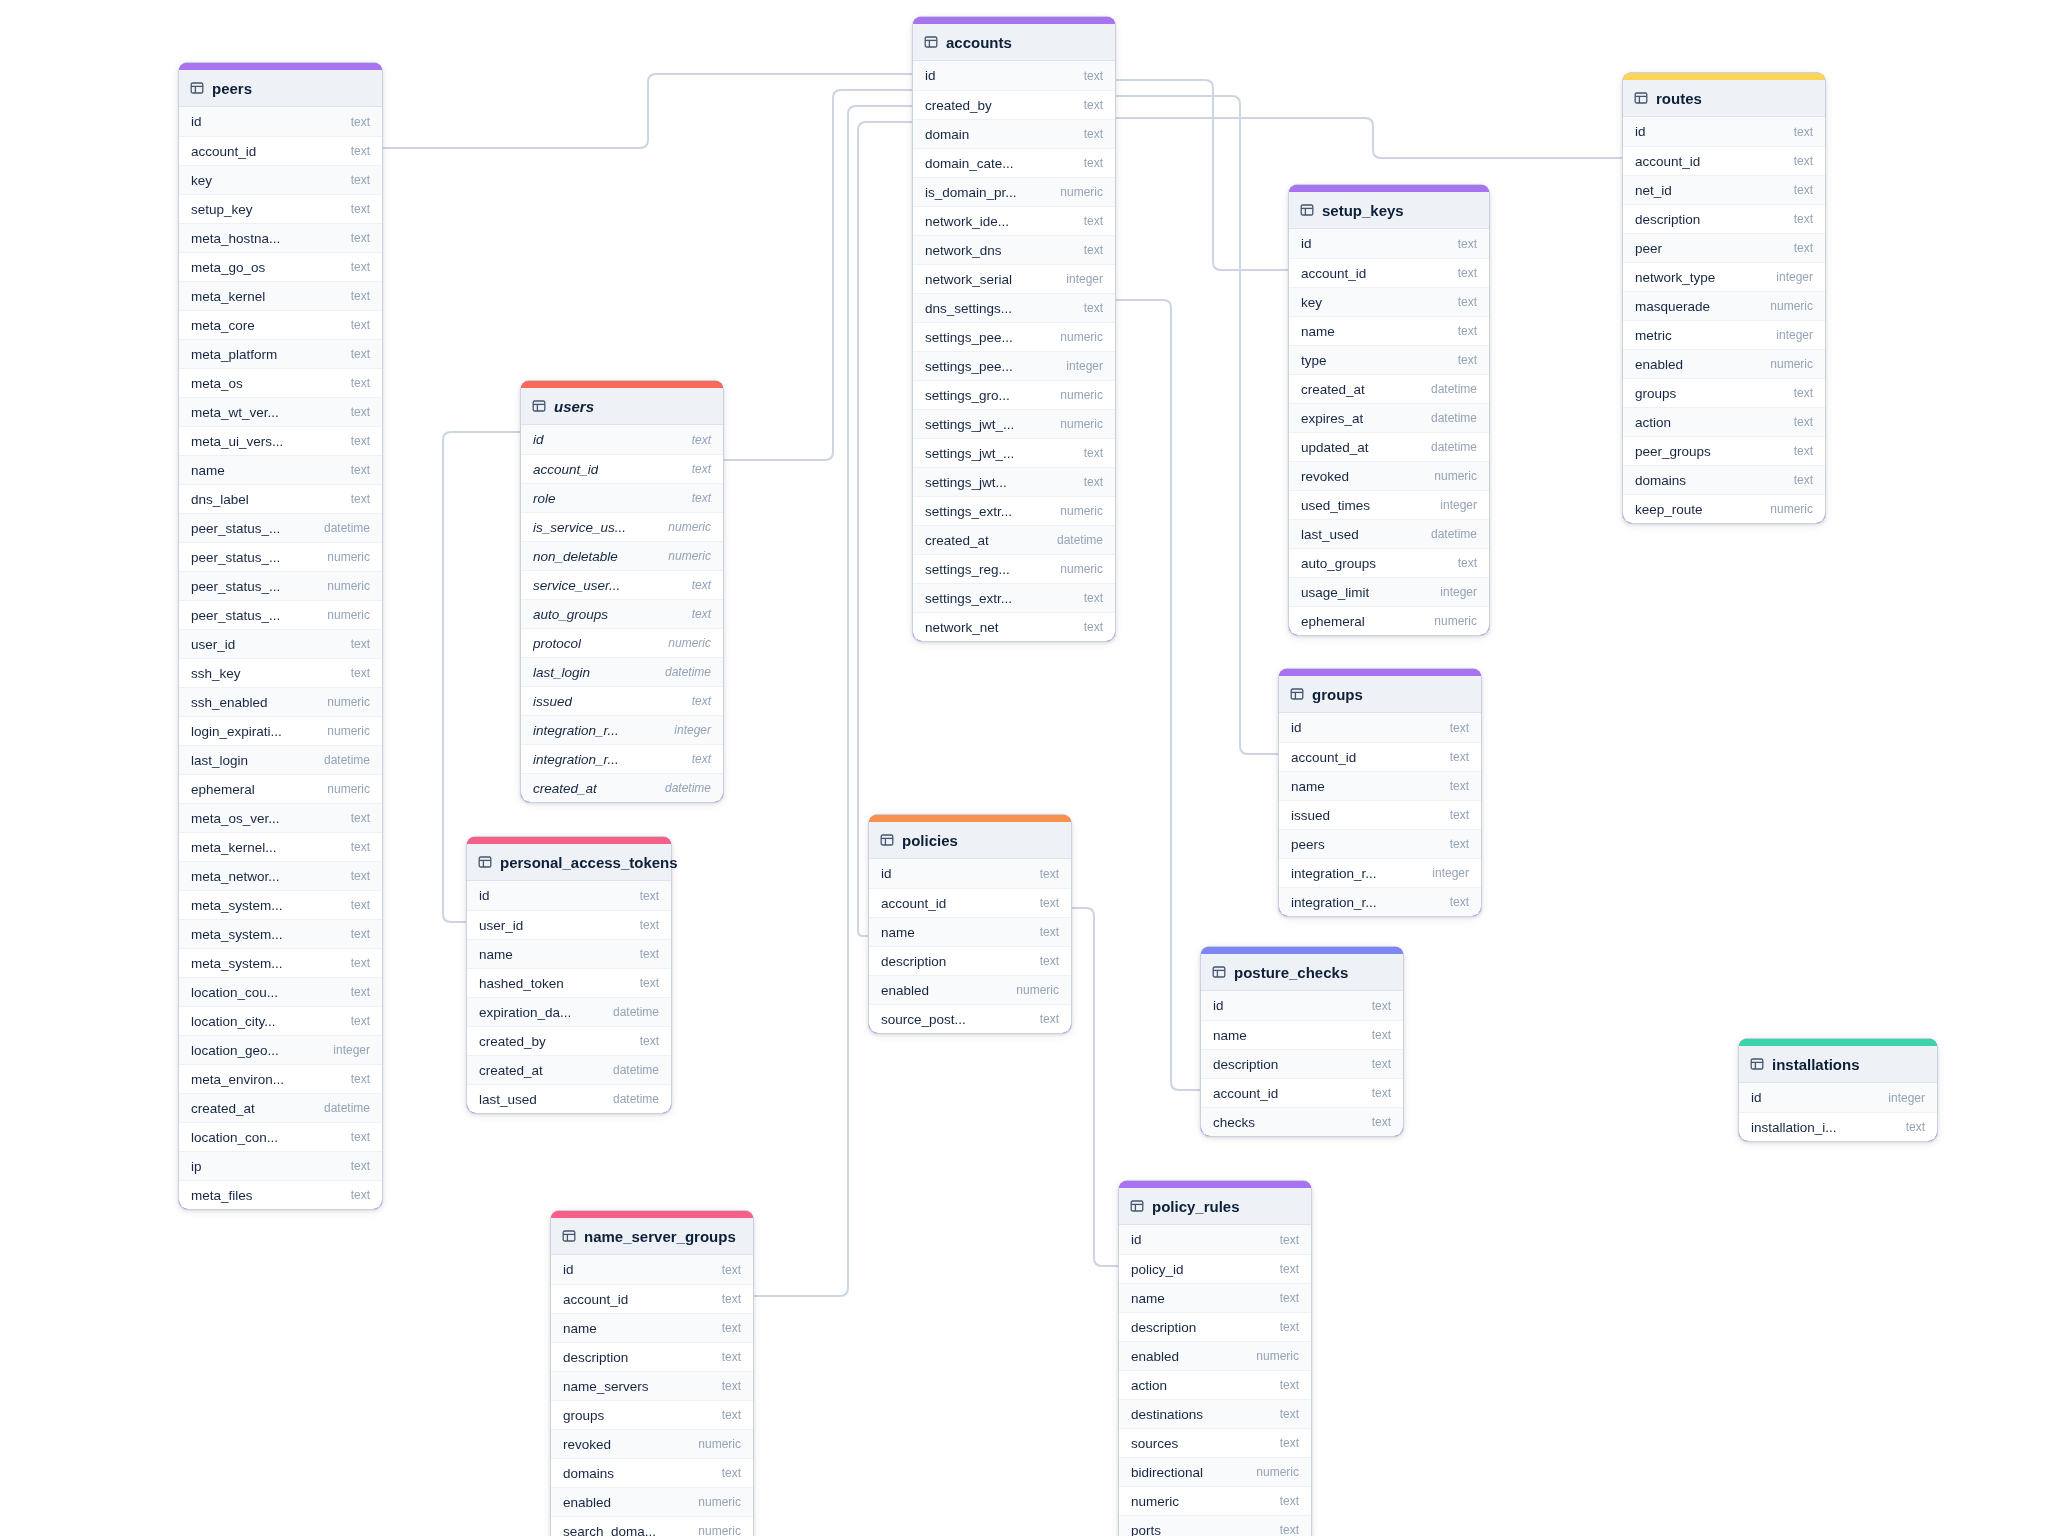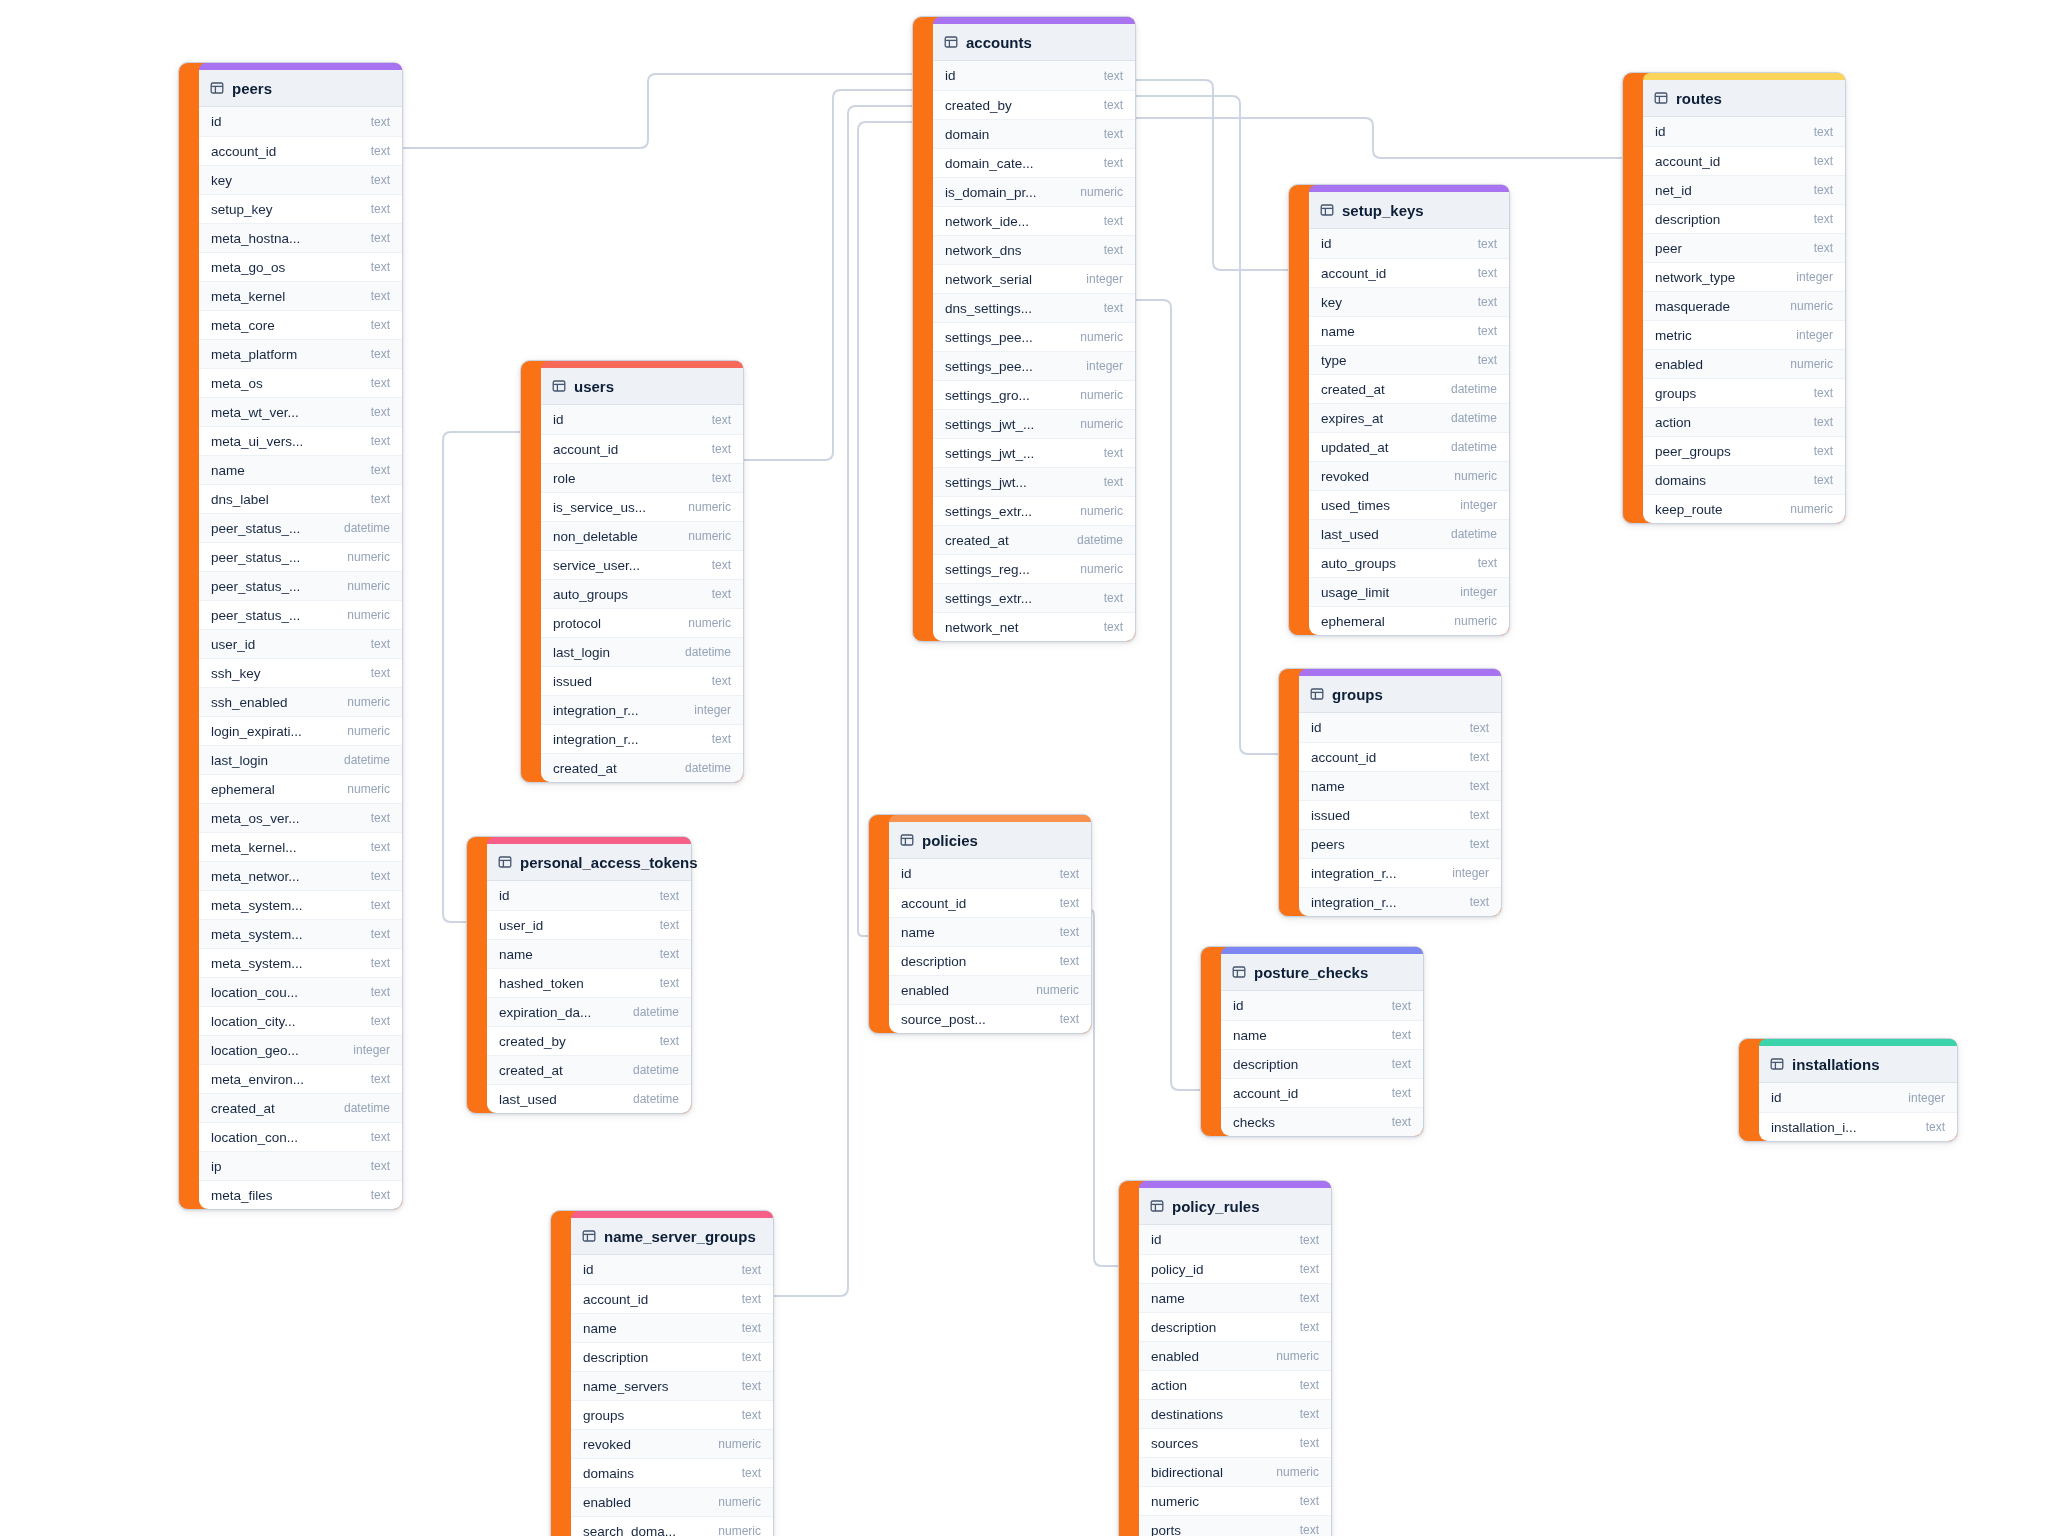"accounts" .tbl { background: #f97316 -> #6d28d9; padding-left: 20px -> none }
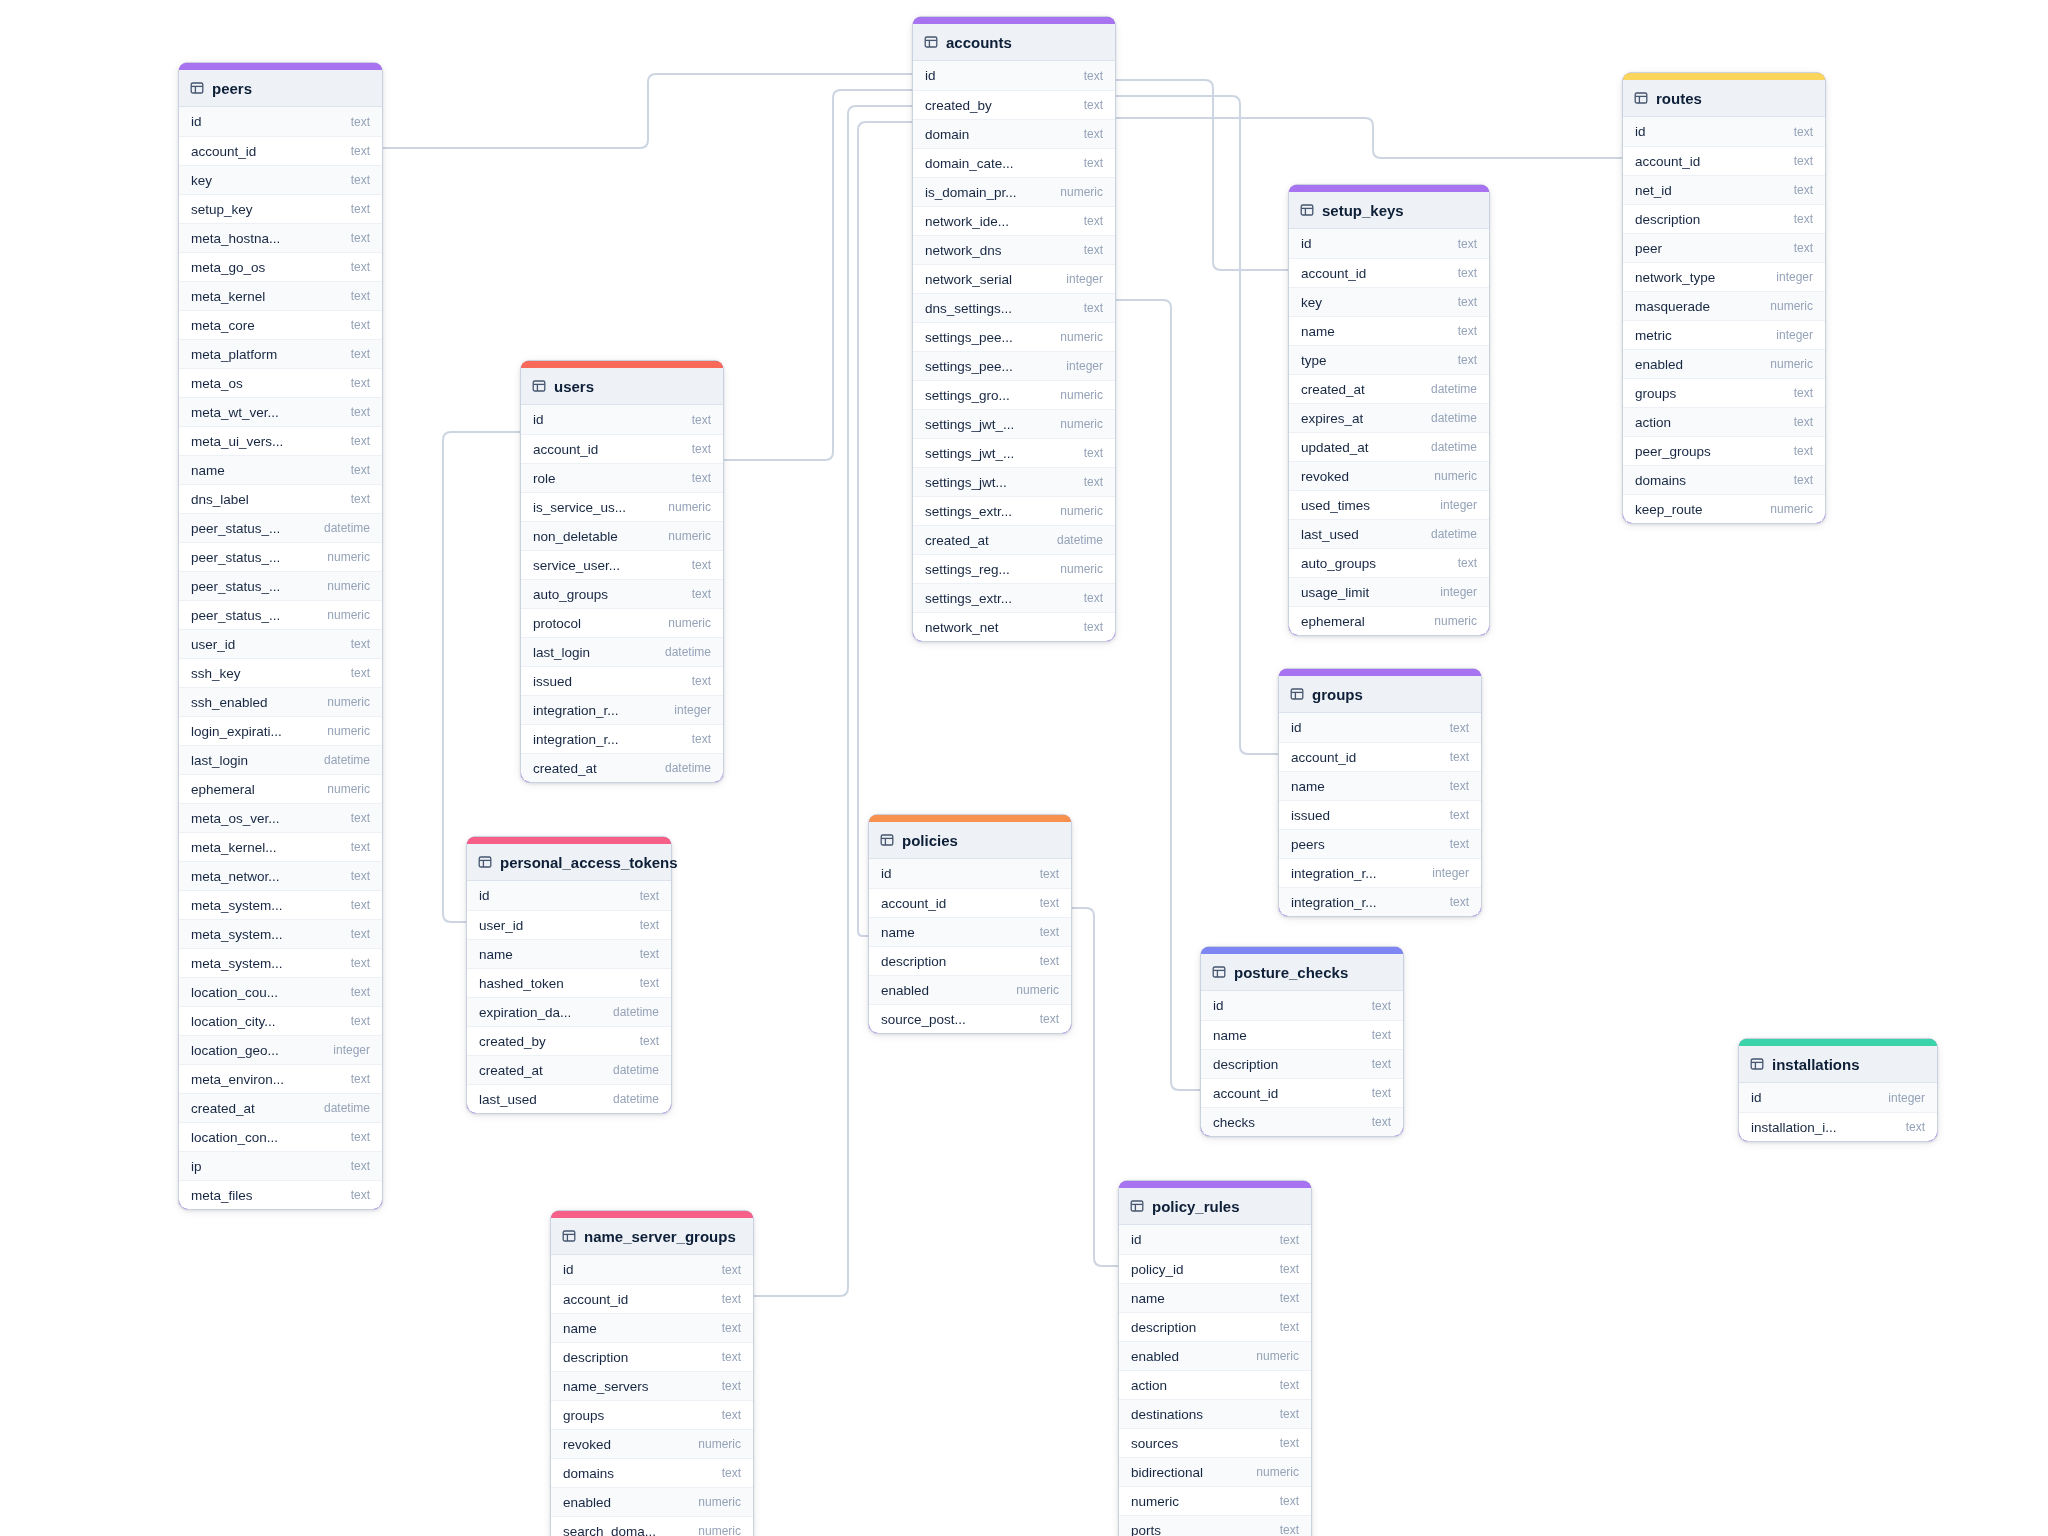"users" div.tbl { font-style: none -> italic; top: 360px -> 380px }
